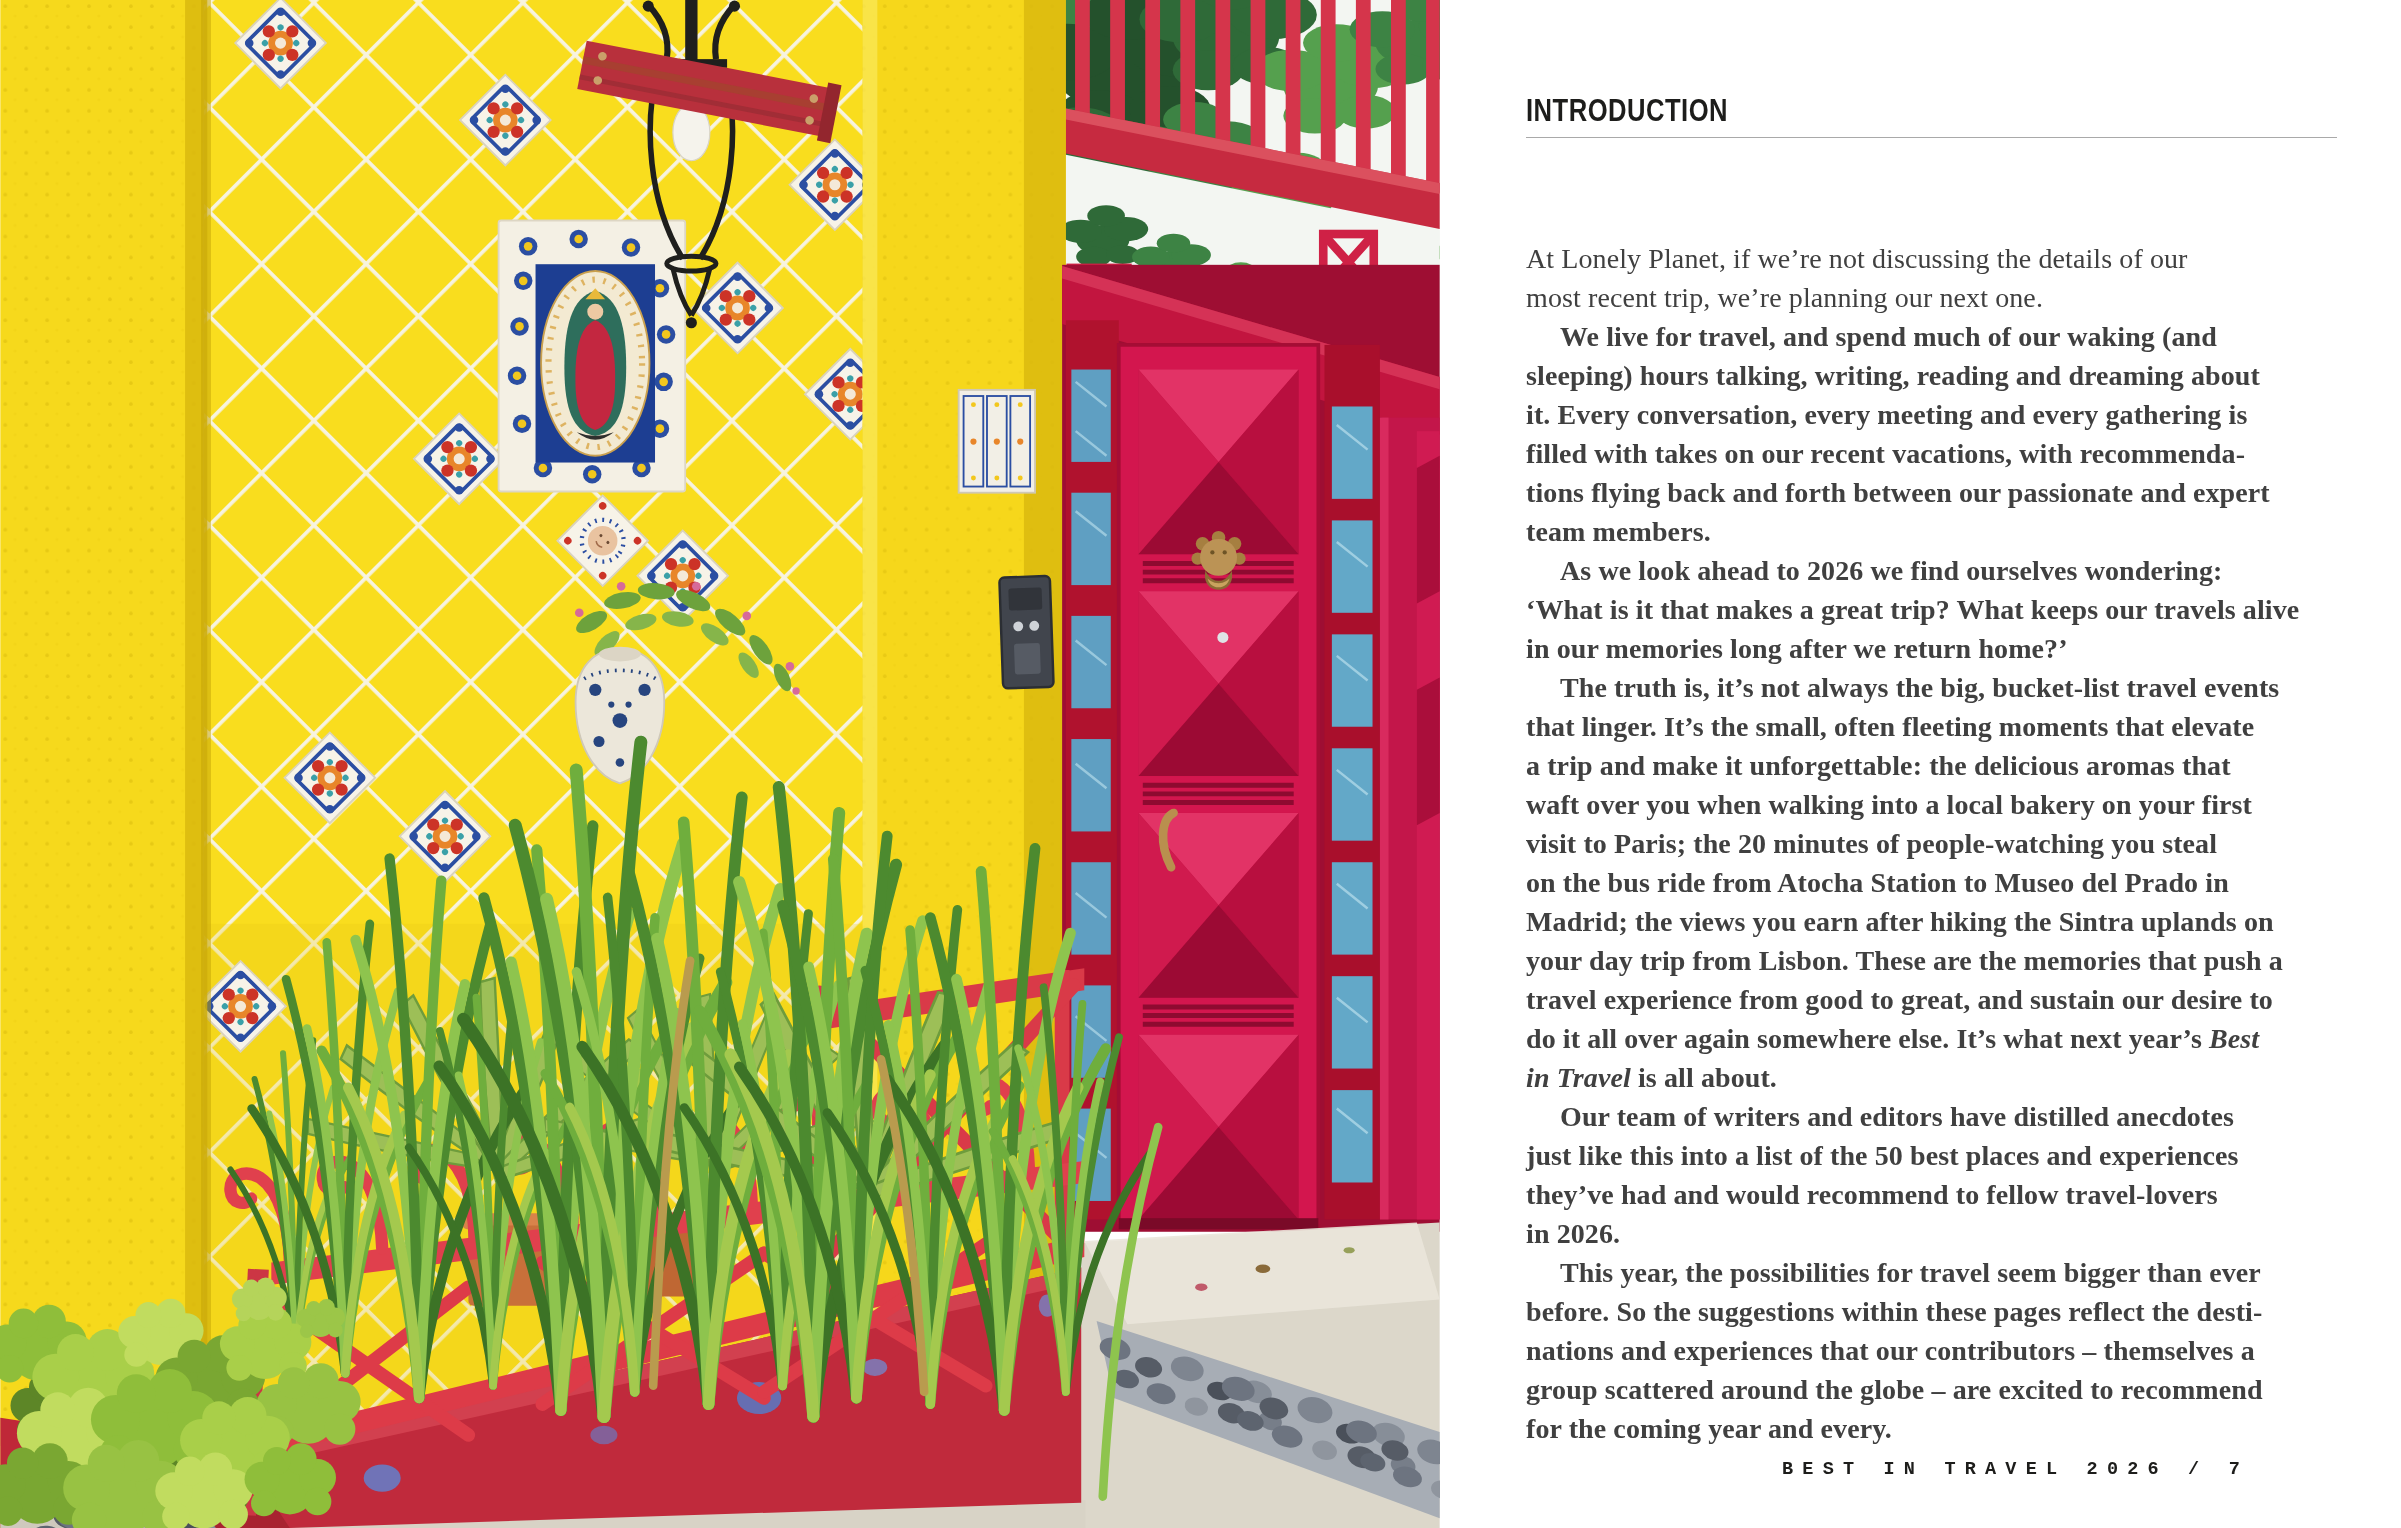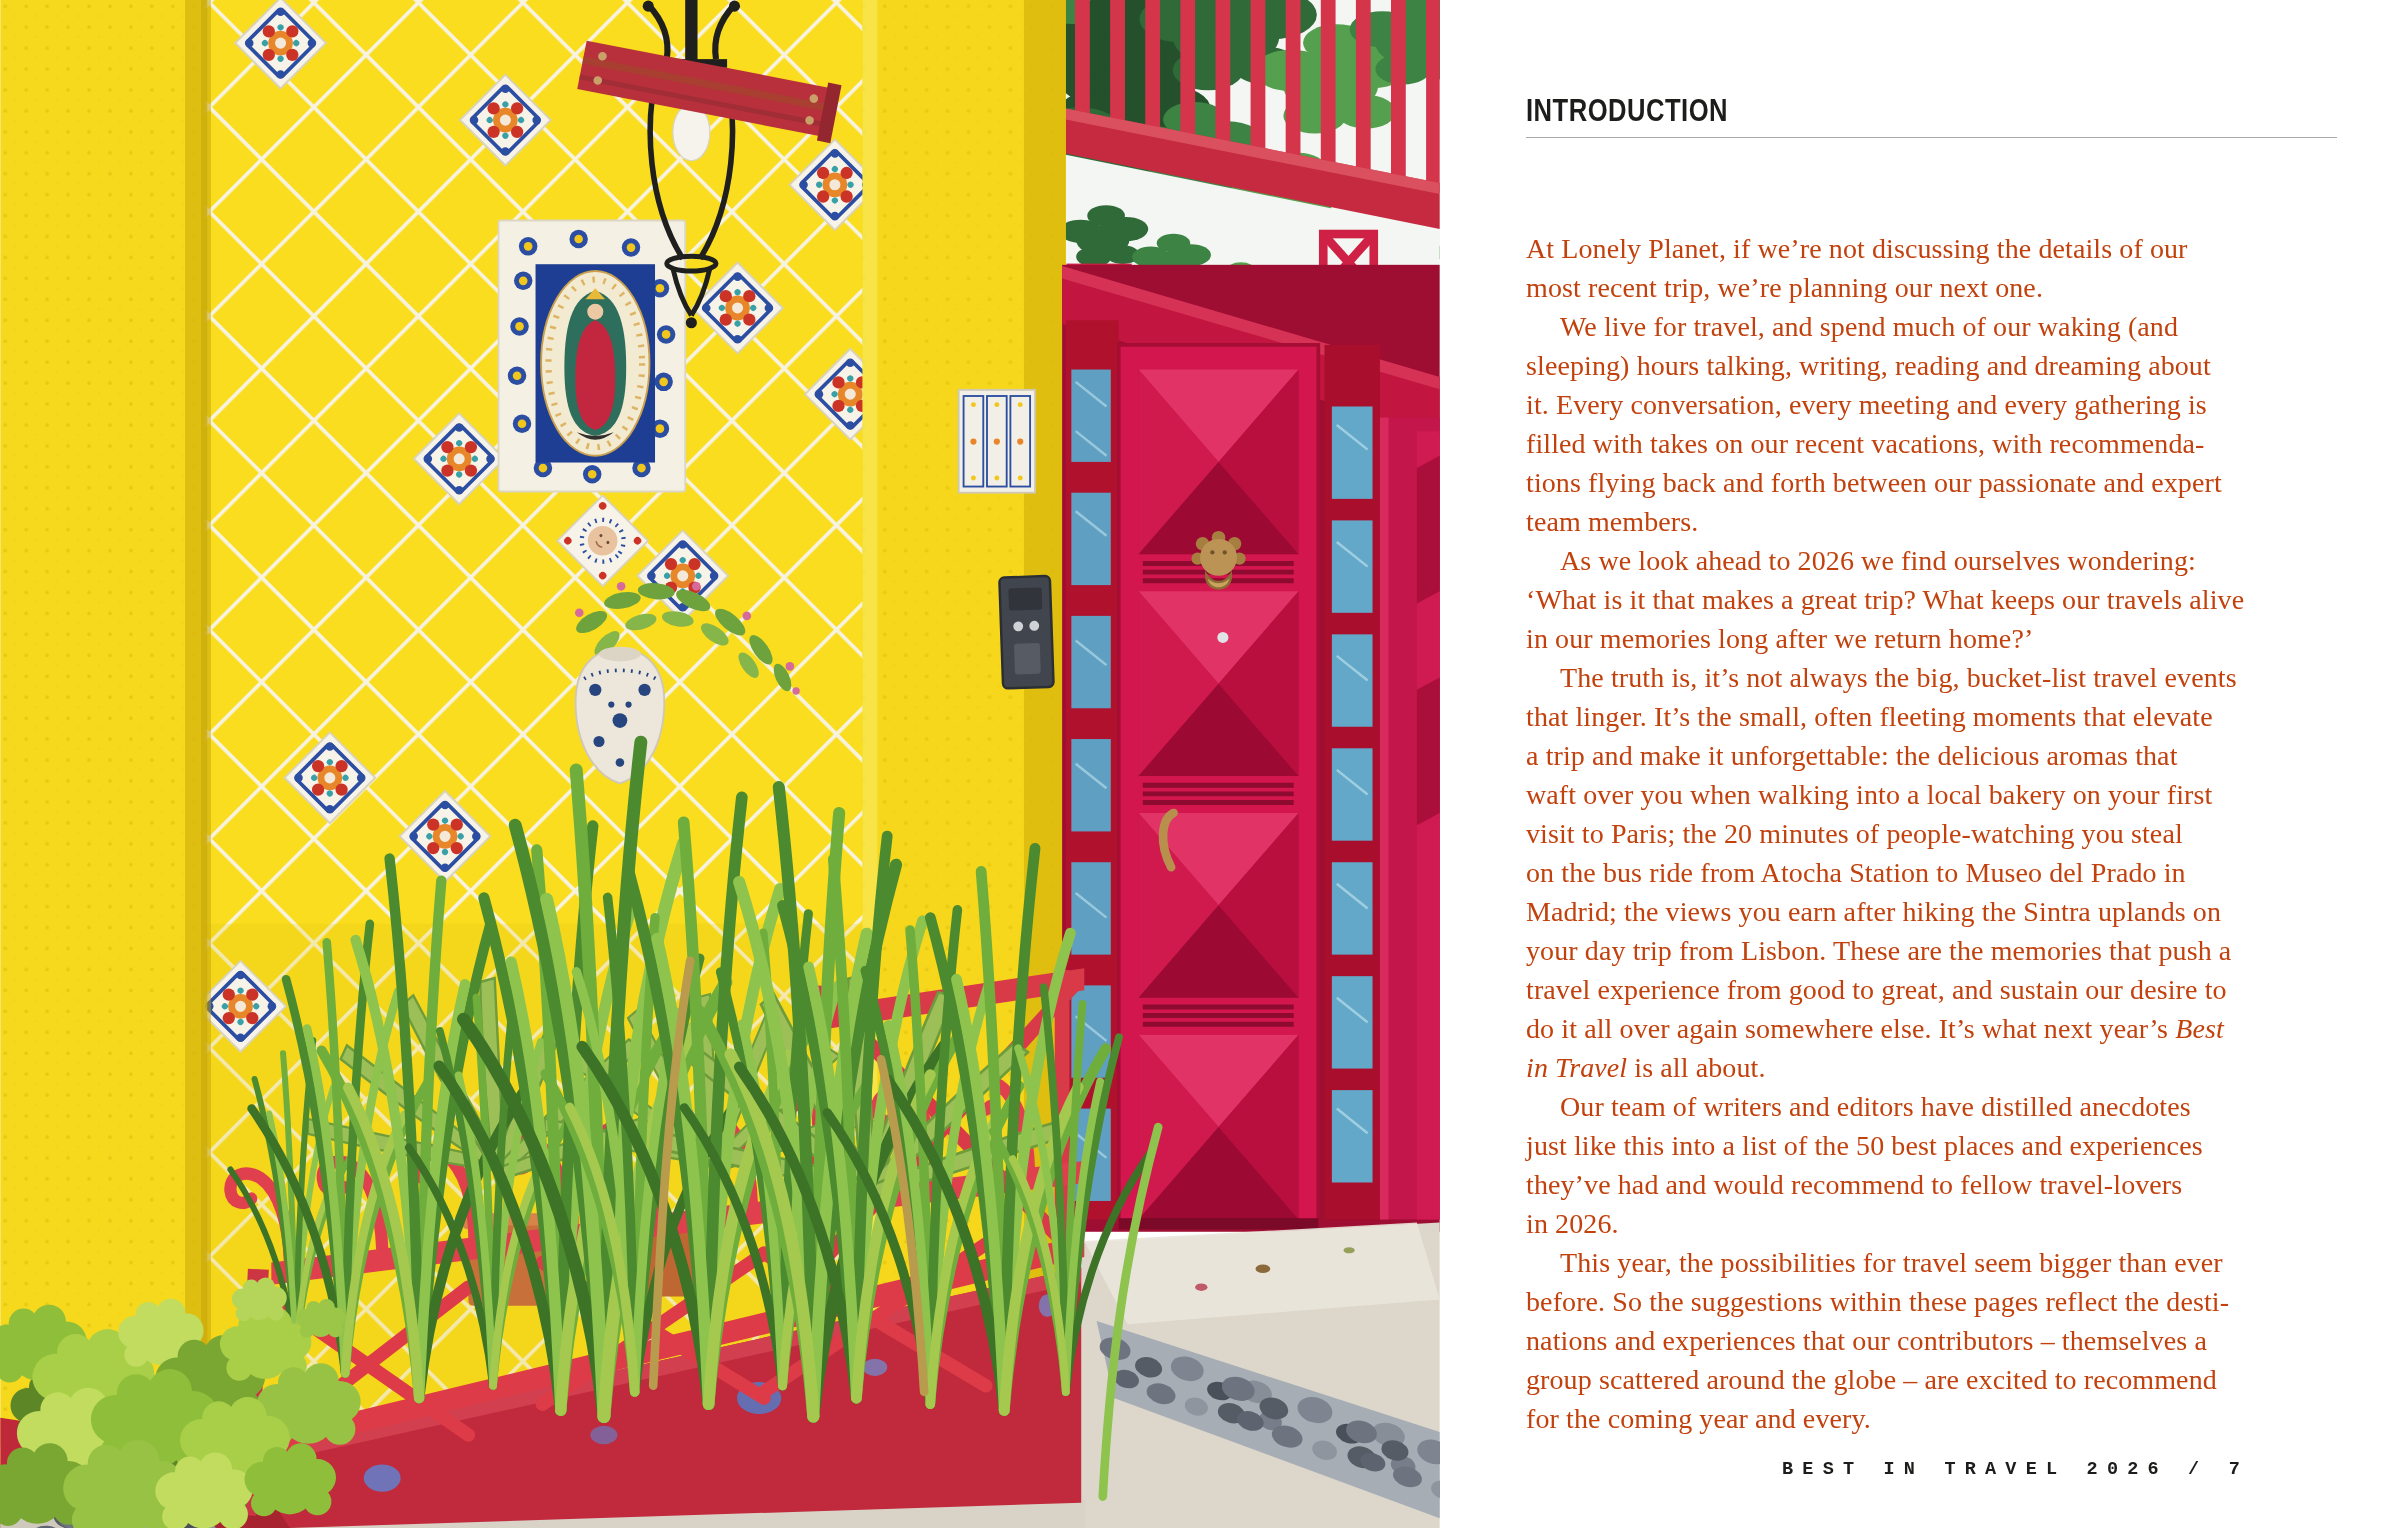"At Lonely Planet, if we’re" .body { color: #c2410c -> #404040; top: 229px -> 239px }
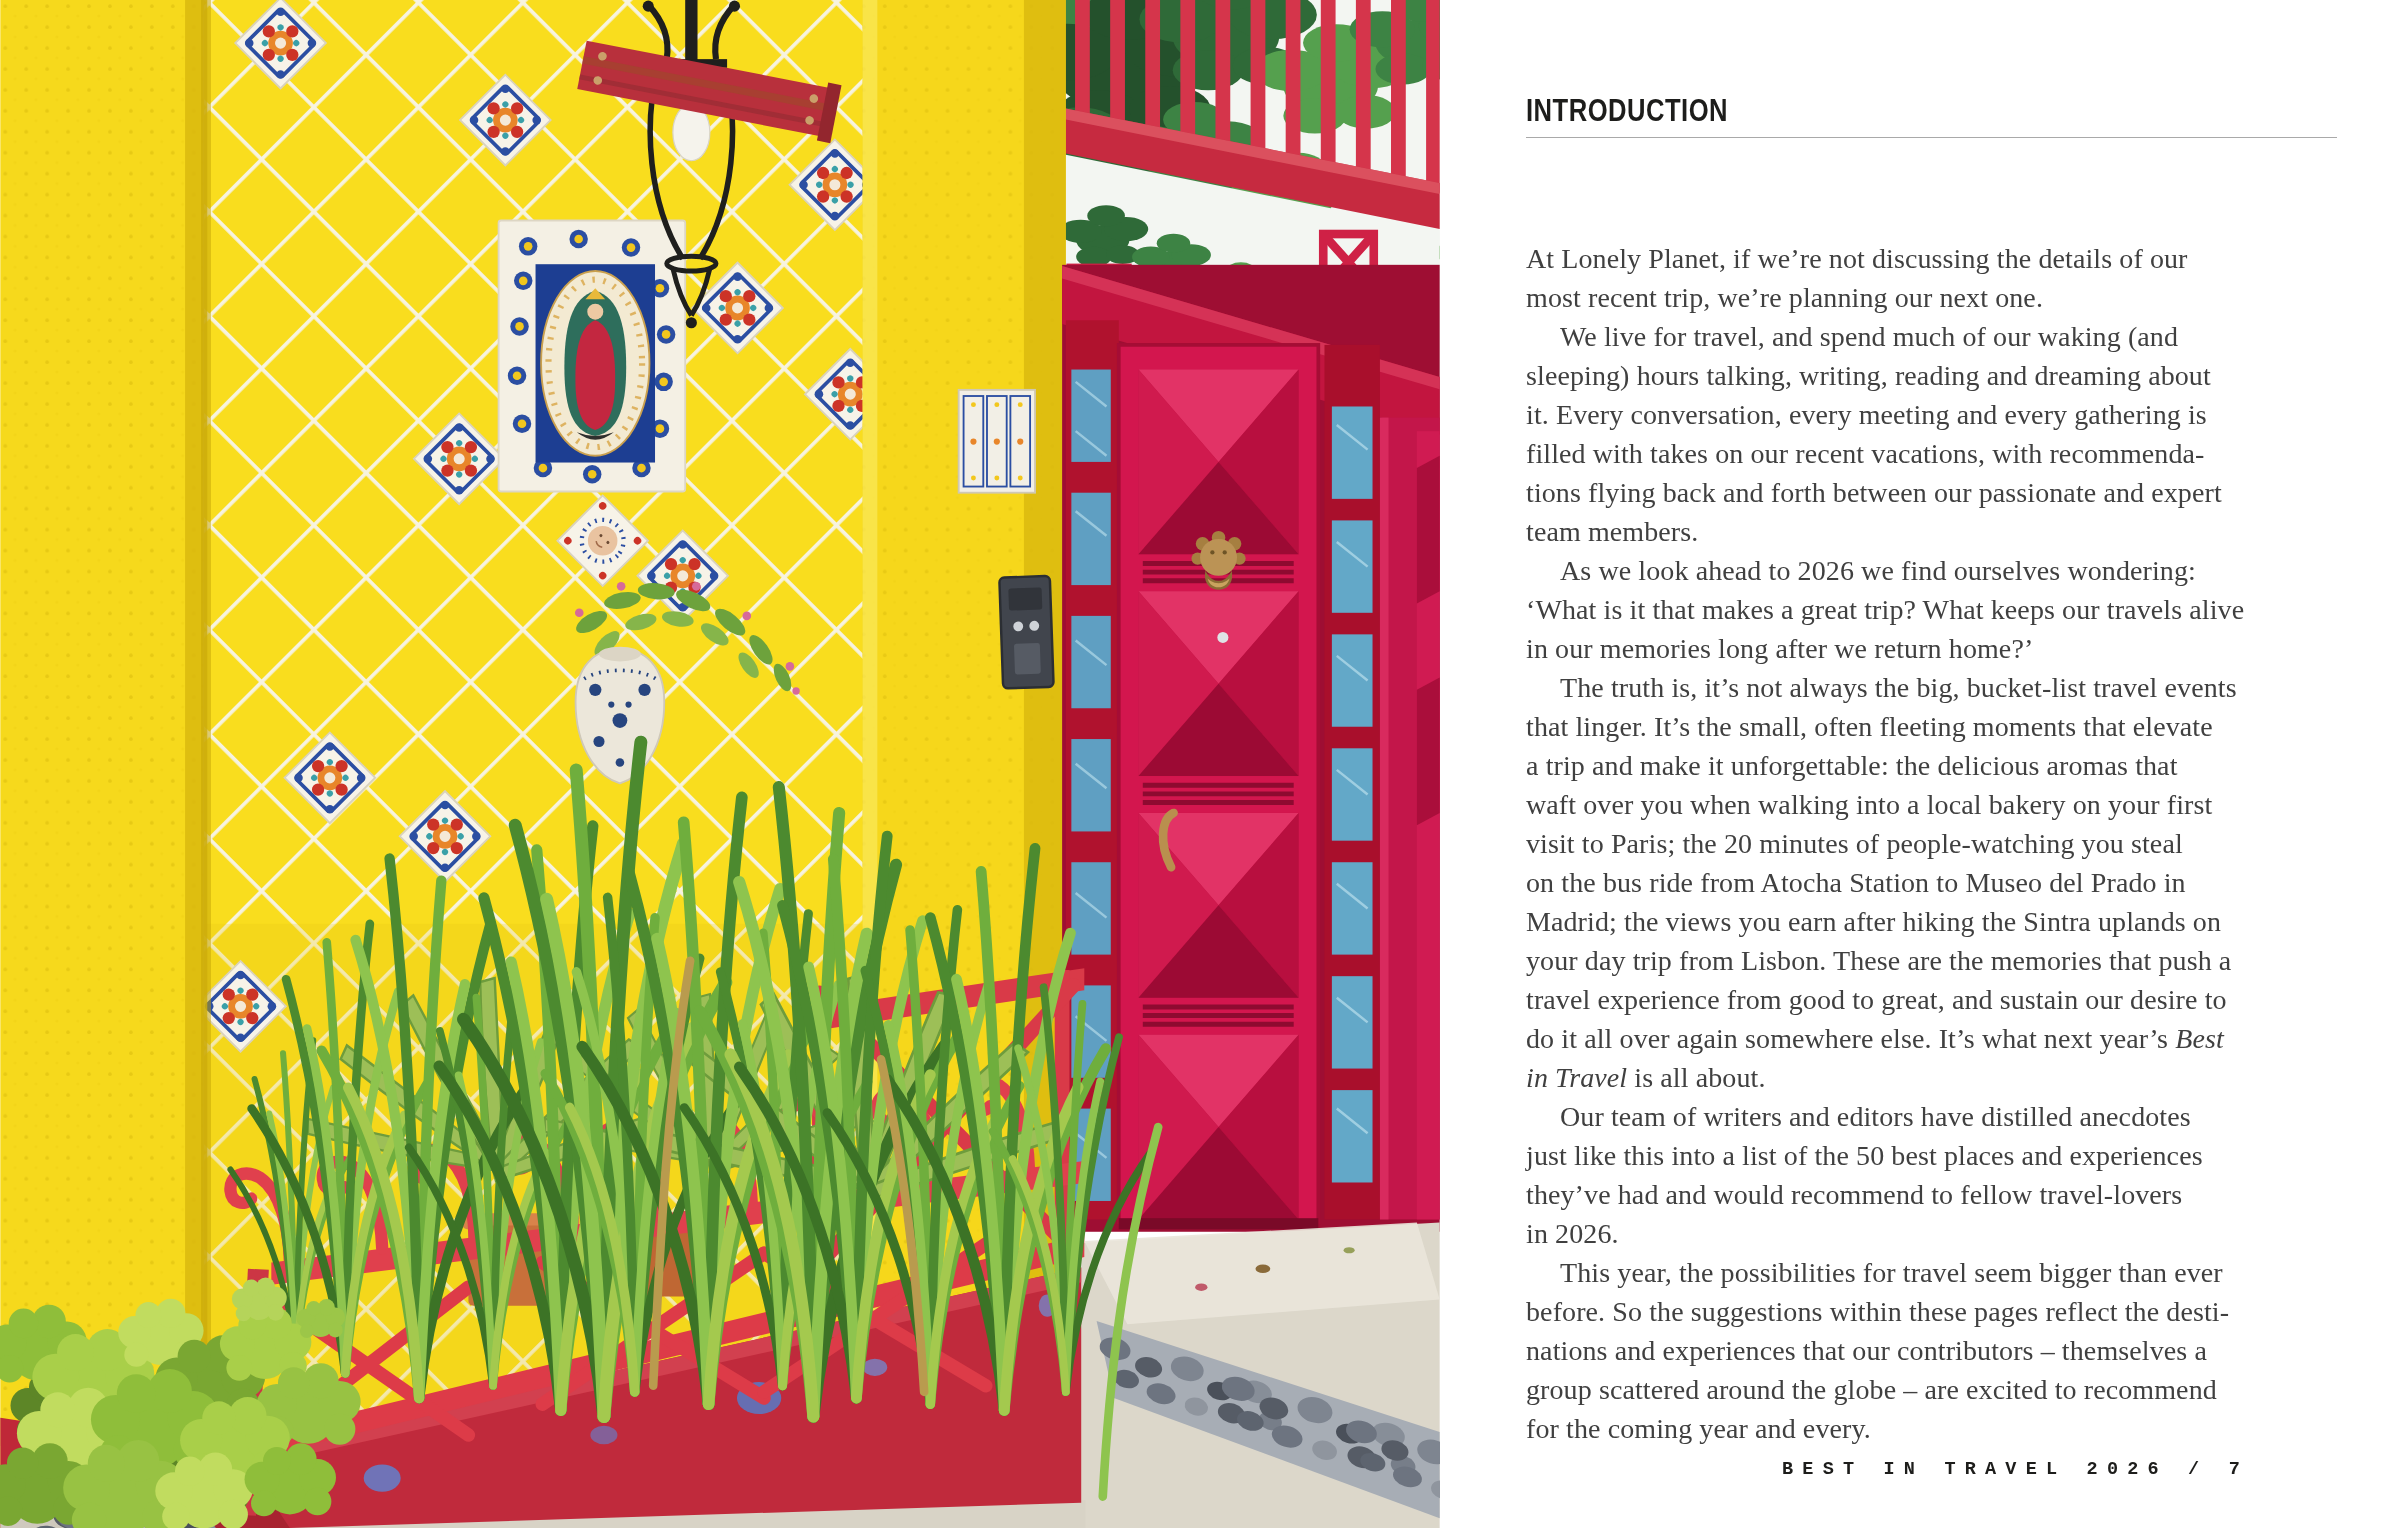"We live for travel, and" .body p.indent { font-weight: none -> bold }
